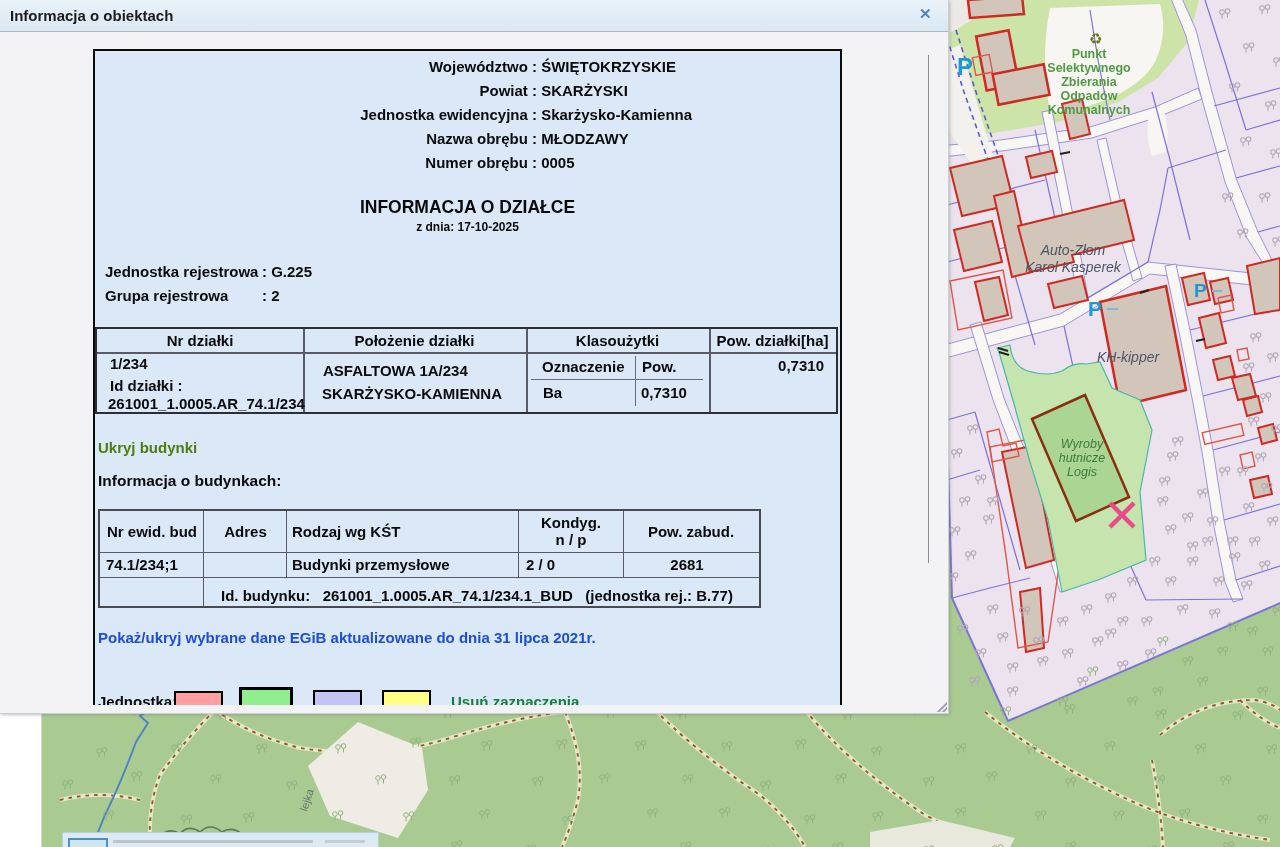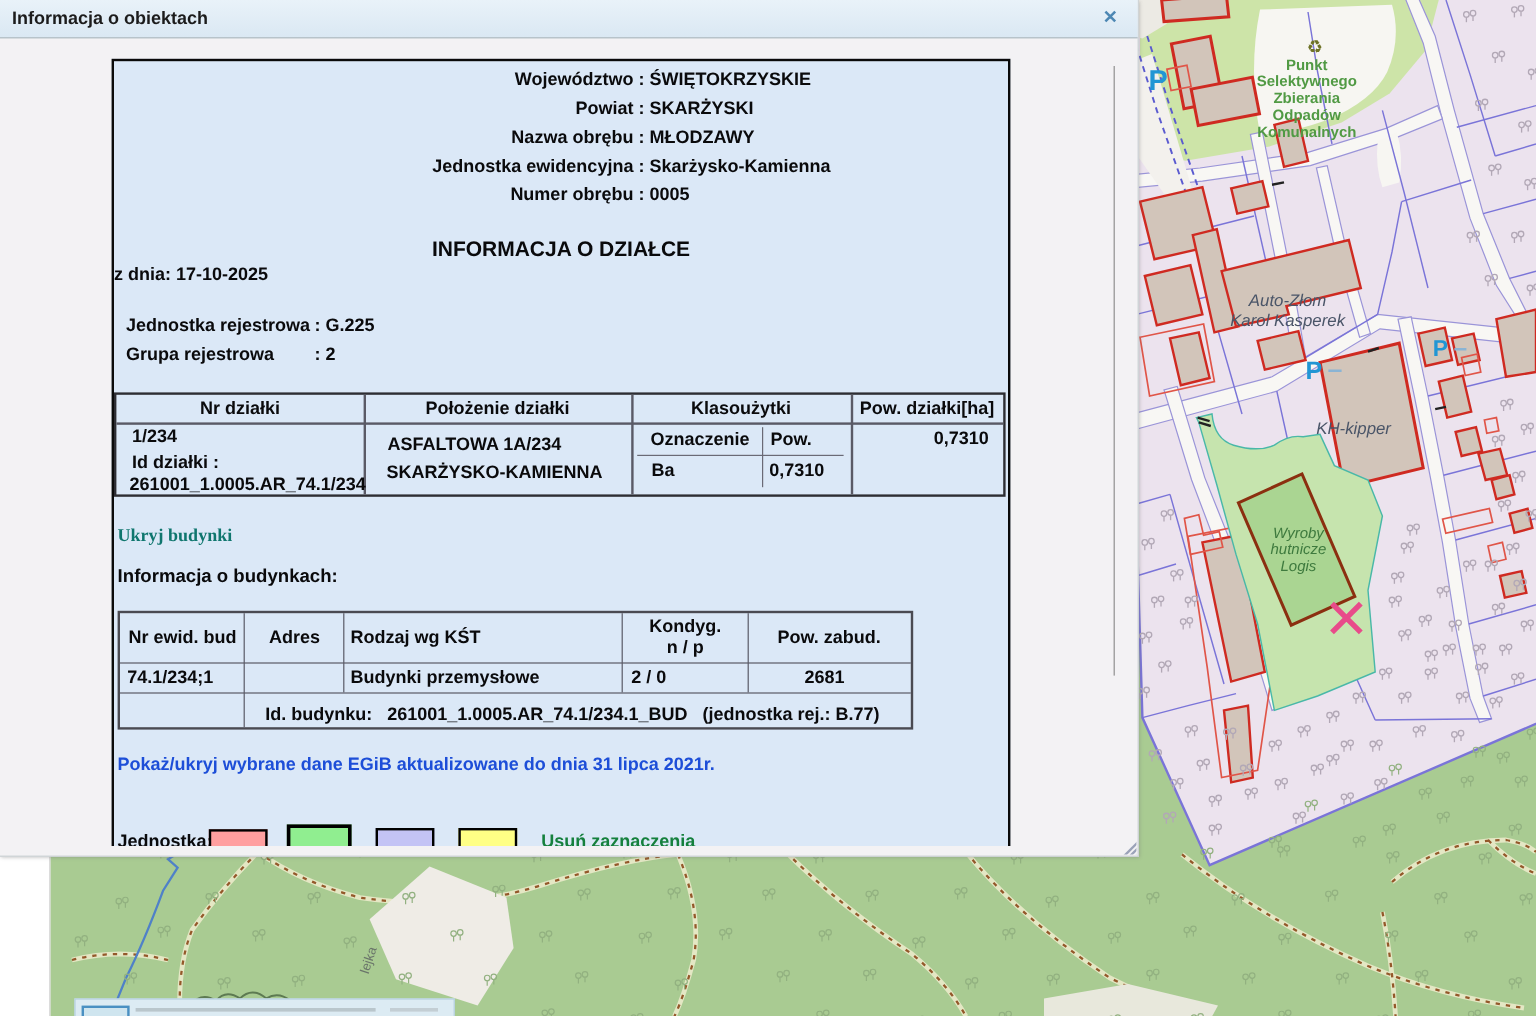"Nazwa obrębu : MŁODZAWY" div { order: before "Jednostka ewidencyjna :" -> after "Jednostka ewidencyjna :" }
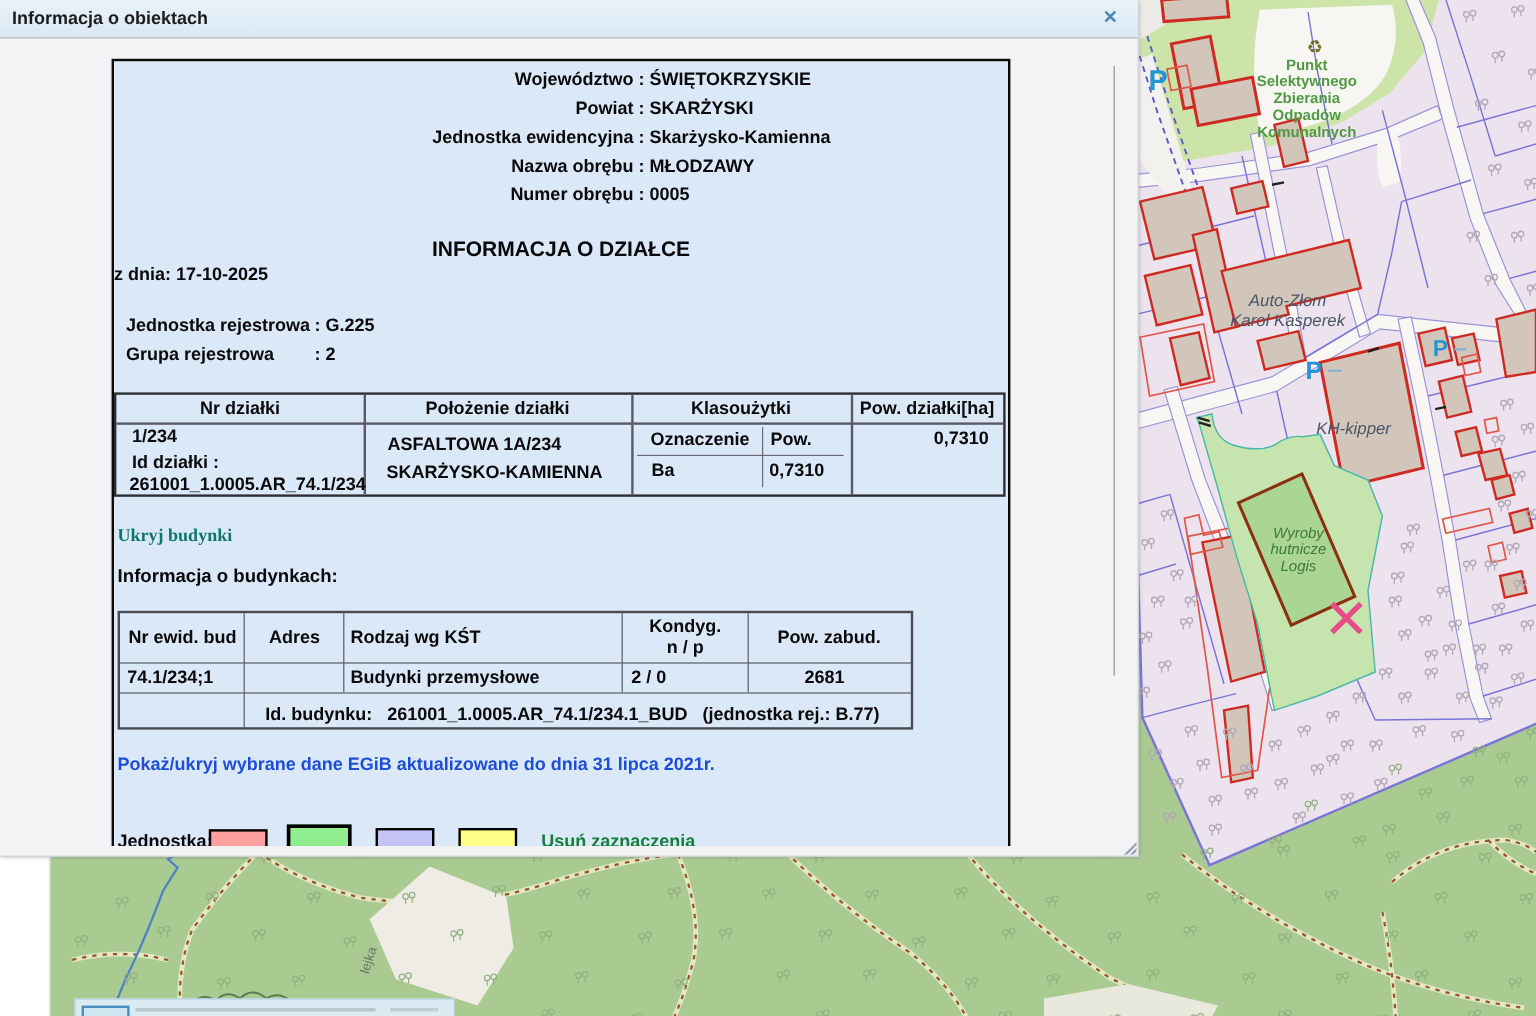"z dnia: 17-10-2025" #zdnia { font-size: 15px -> 12px; text-align: left -> center }
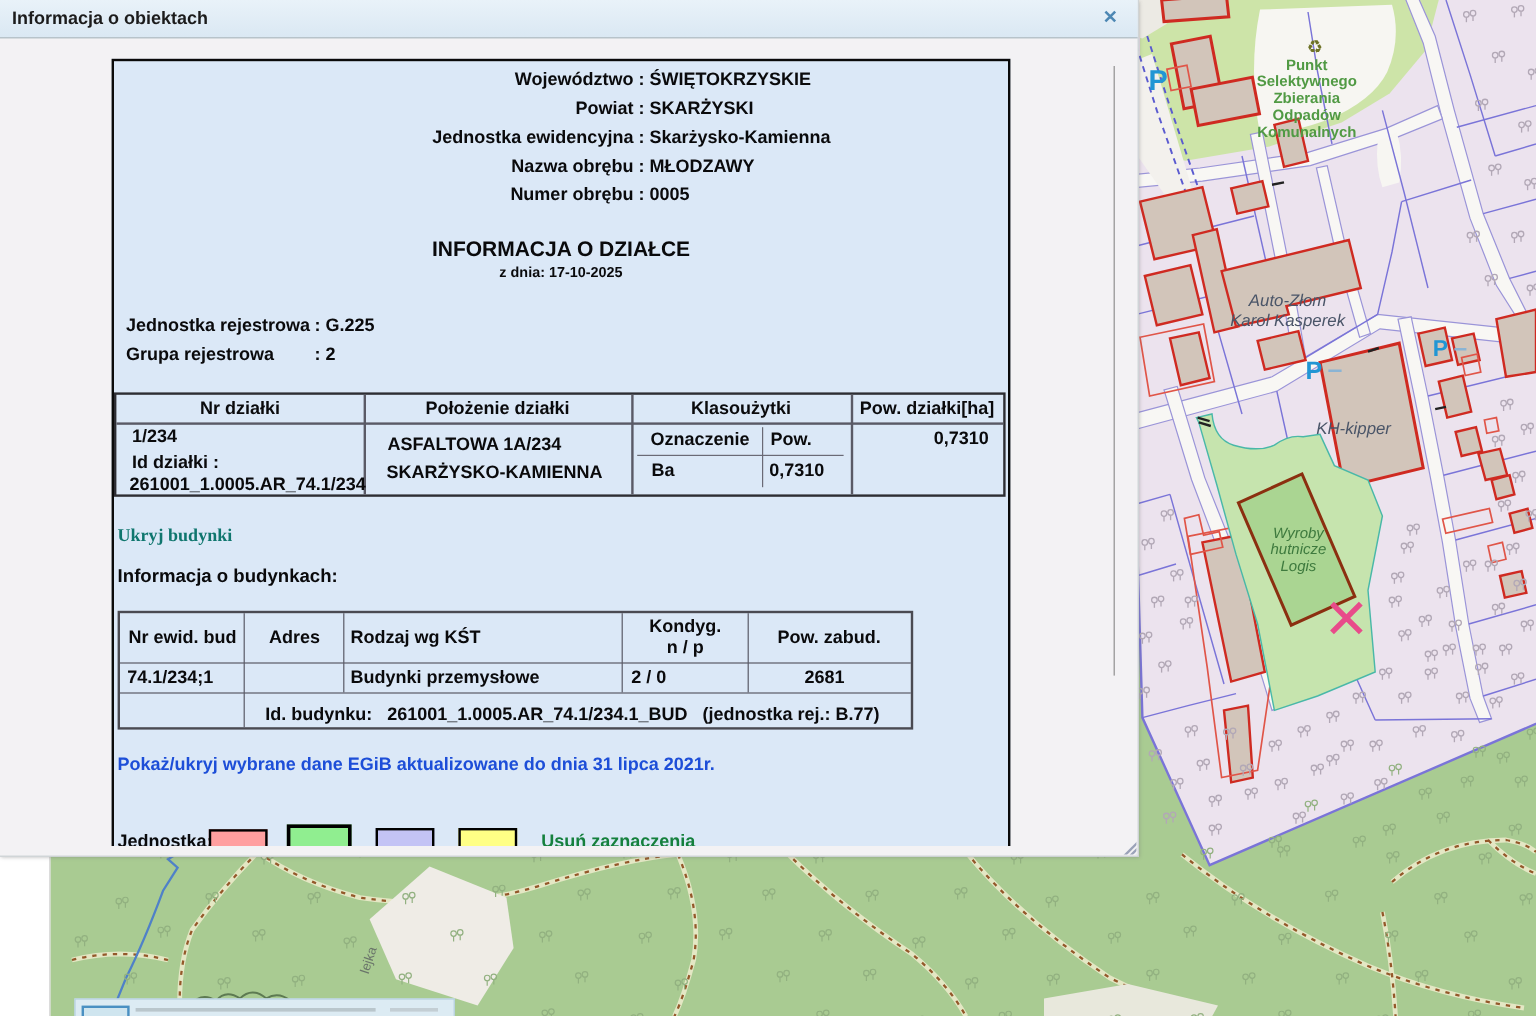"Ukryj budynki" #ukryj { color: #0f766e -> #4d7c0f; font-family: Liberation Serif, serif -> none }
